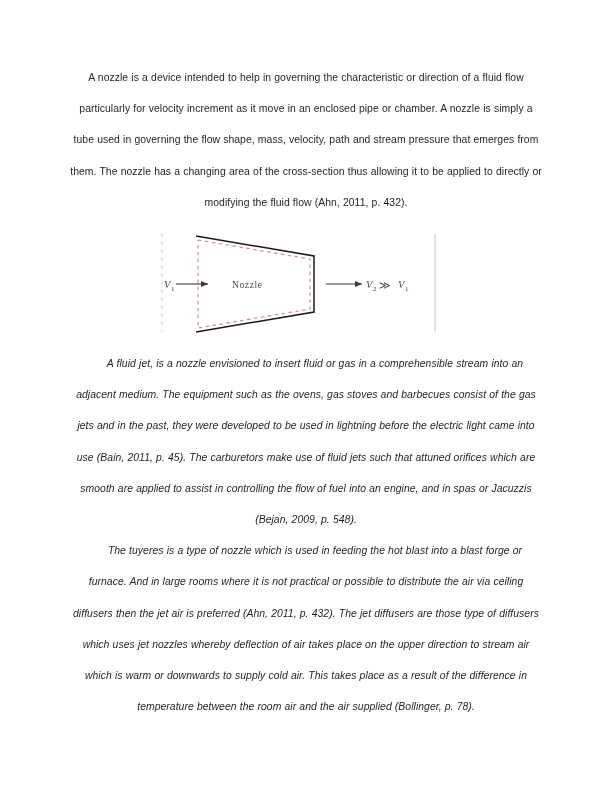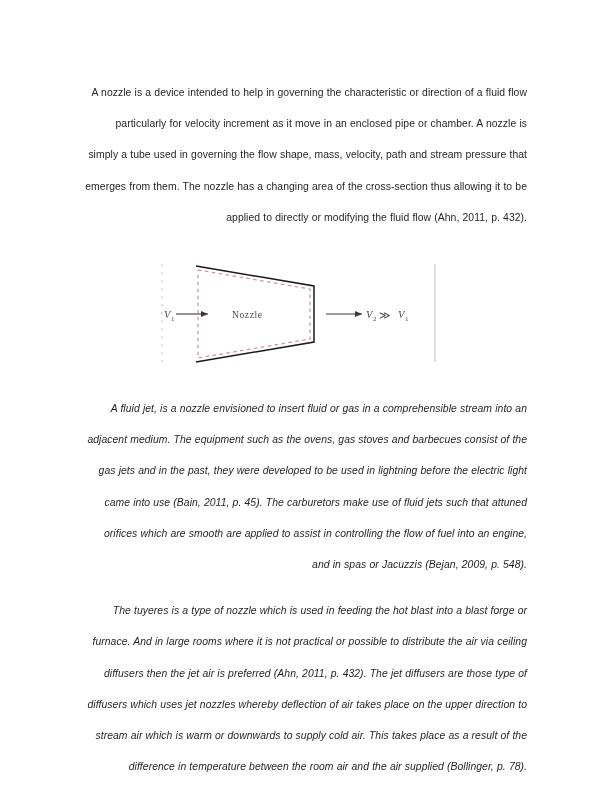"A nozzle is a device" .para { margin: 15px -> 0; text-align: right -> center }
